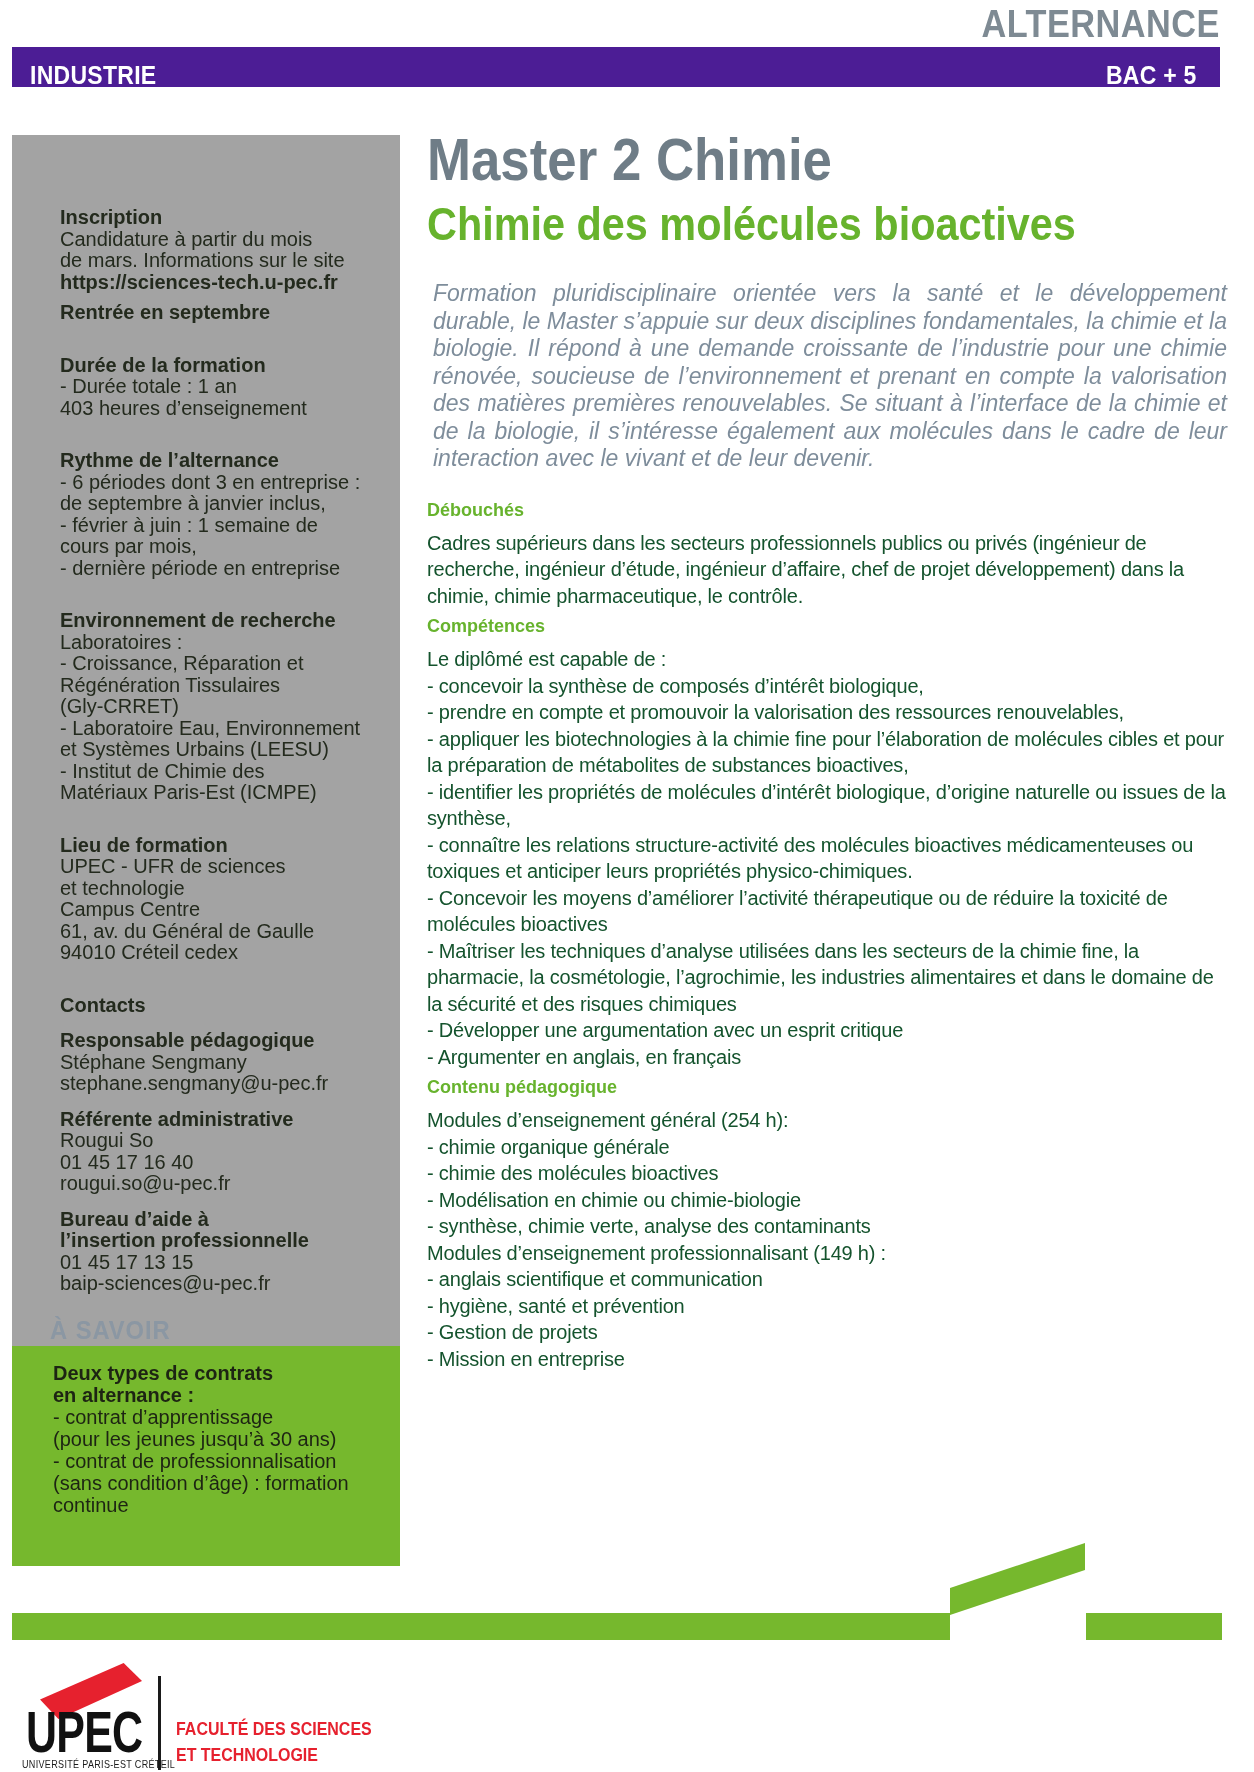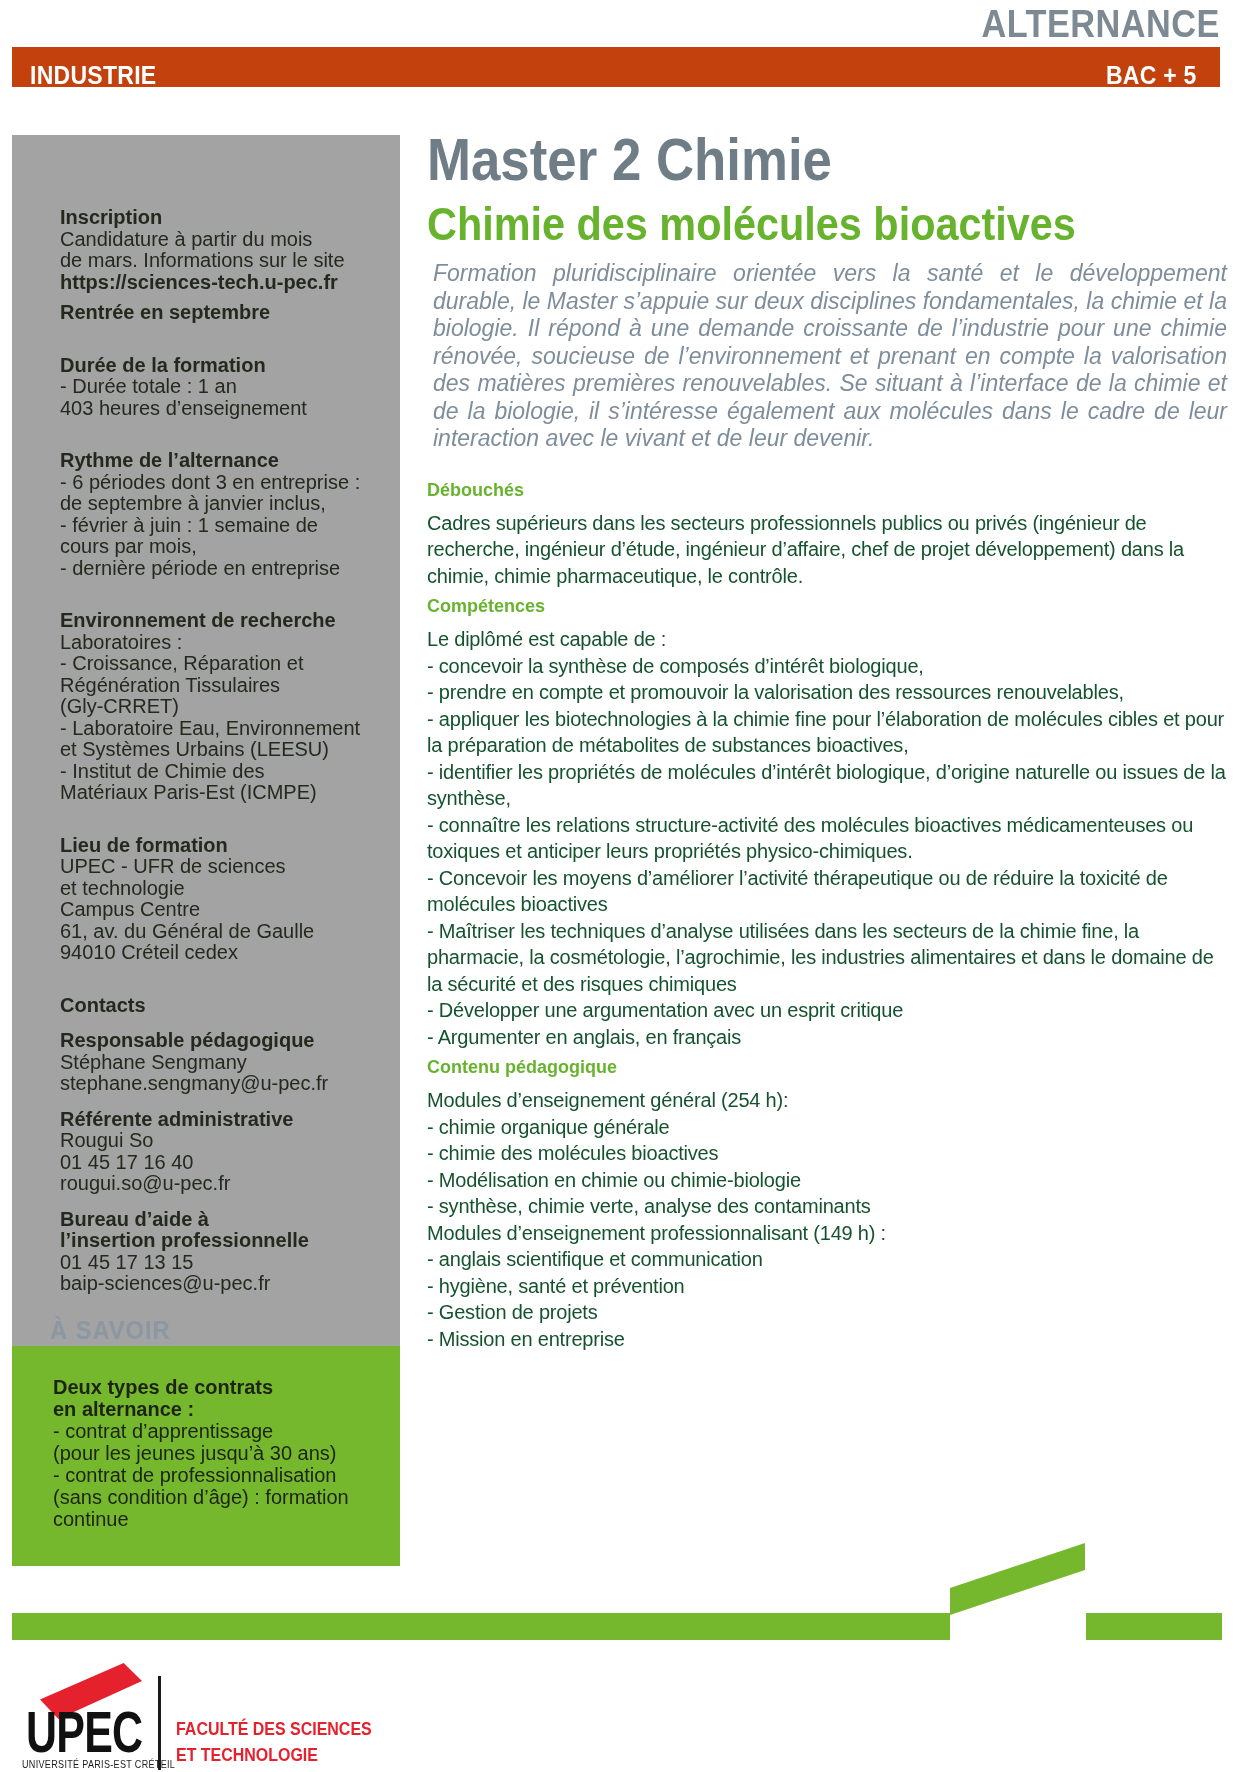"INDUSTRIE" .header-bar { background: #c2410c -> #4c1d95 }
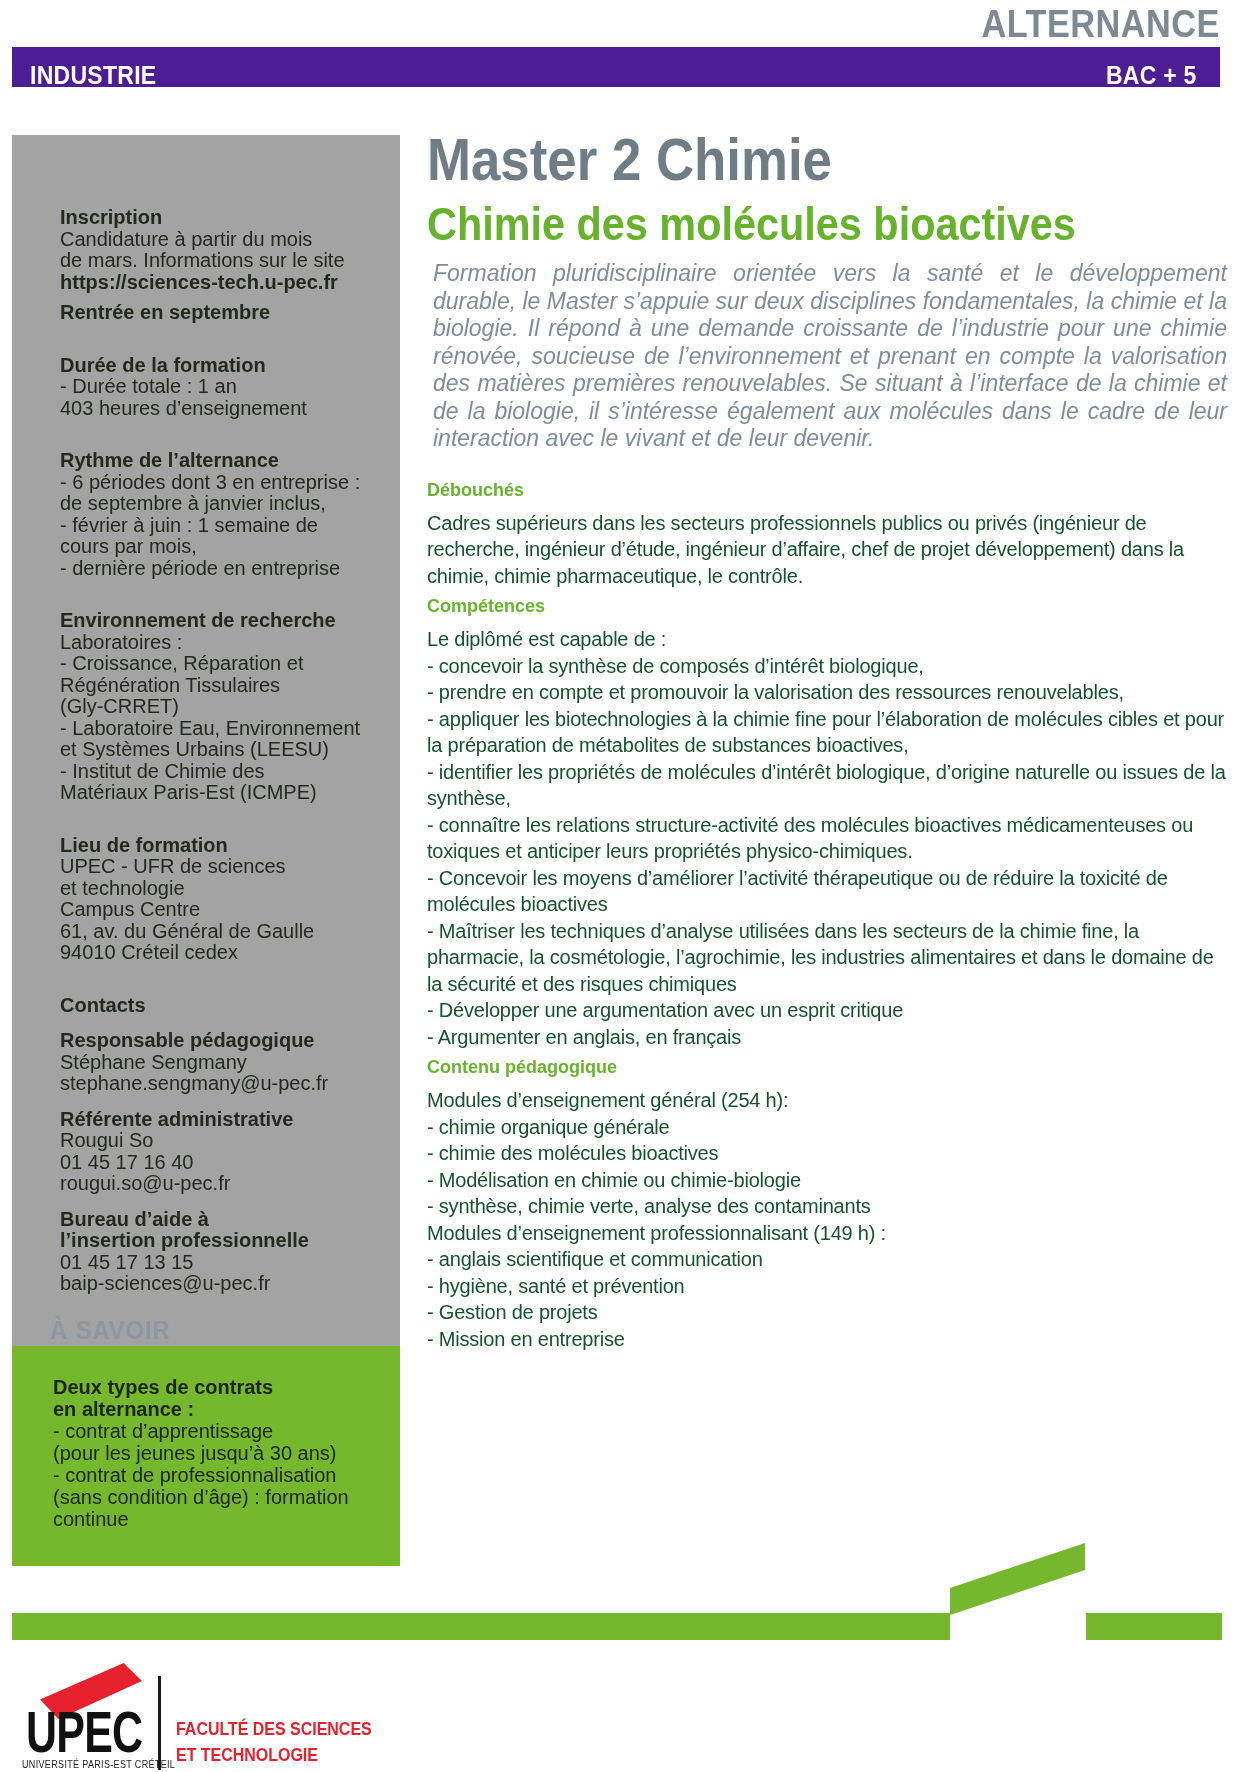"Formation pluridisciplinaire orientée" .intro { margin-top: 12px -> 32px }
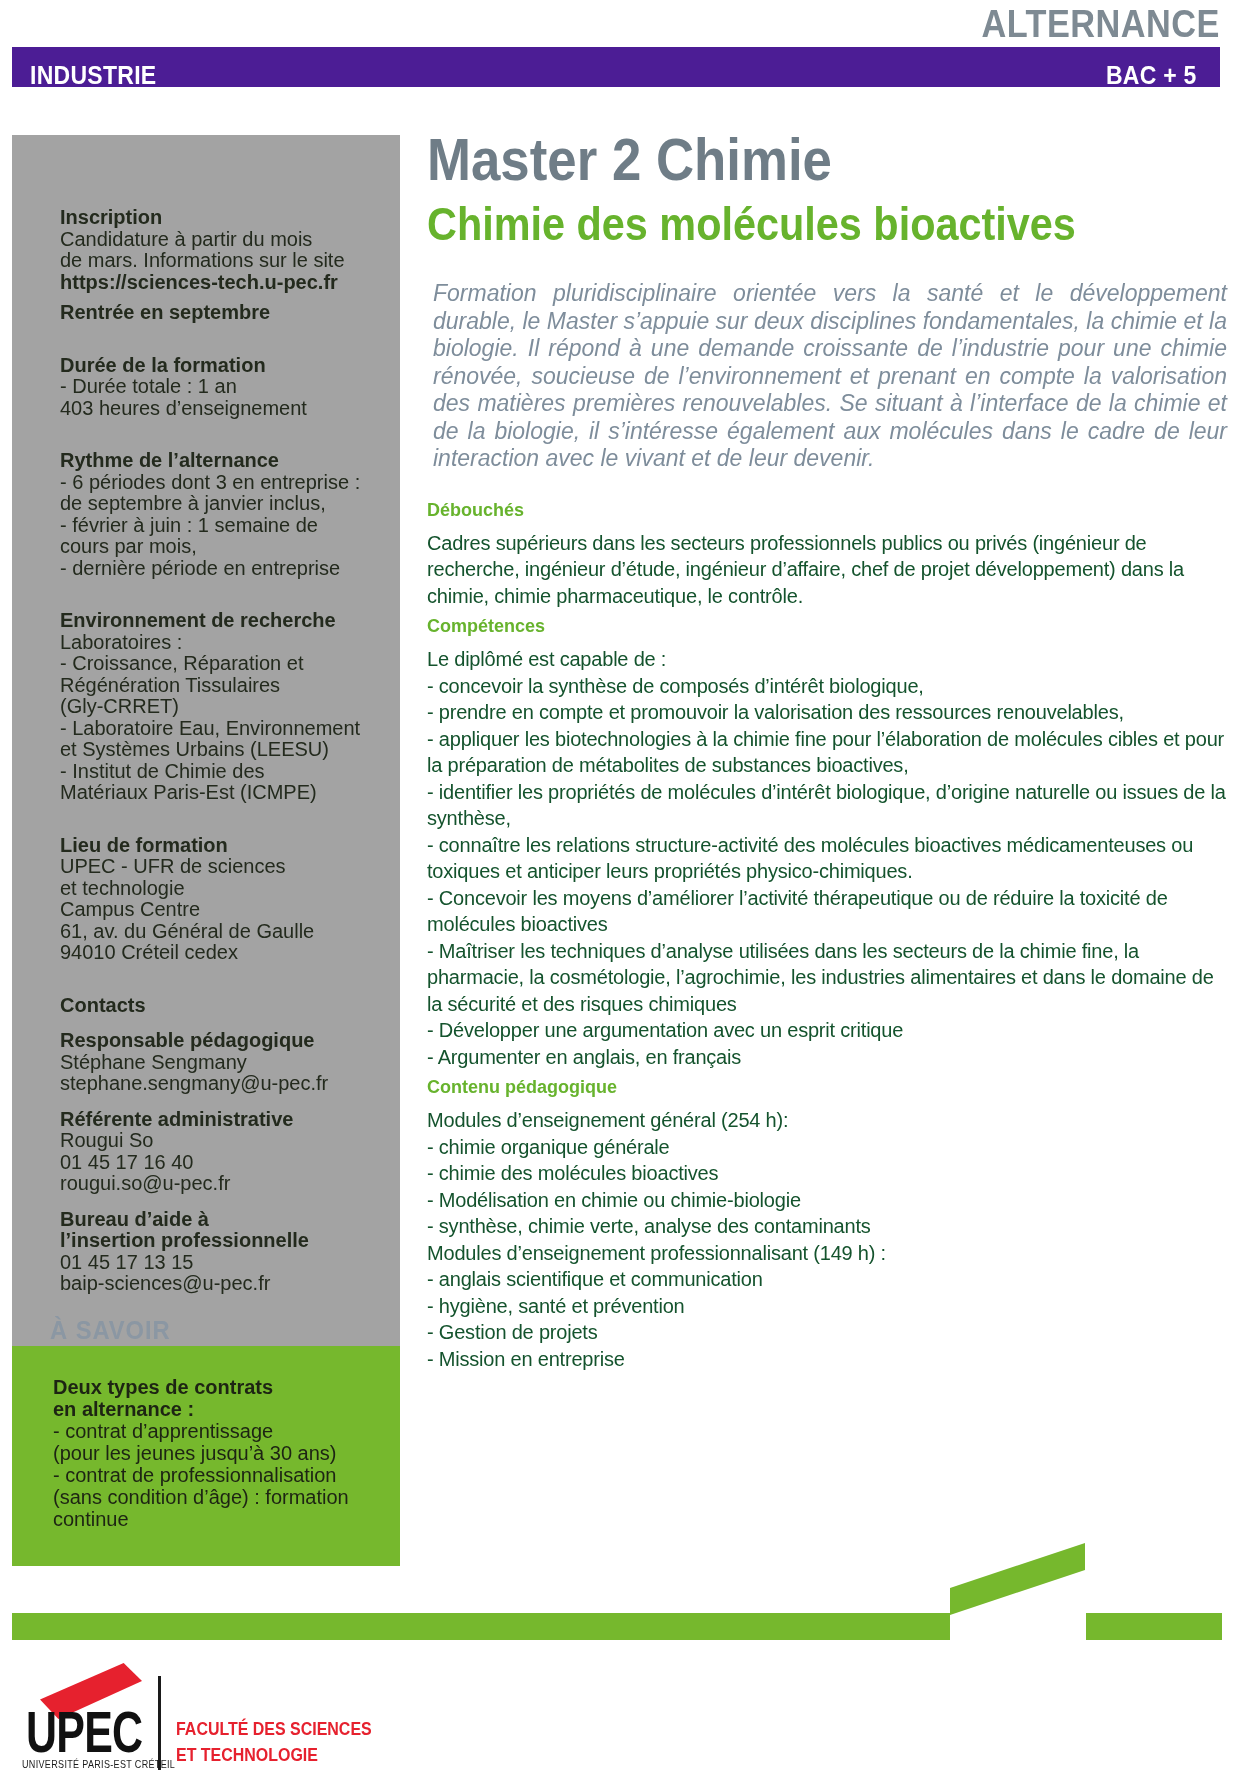"Deux types de contrats" .sidebar-dark { padding: 30px 6px 0 41px -> 16px 6px 0 41px }
